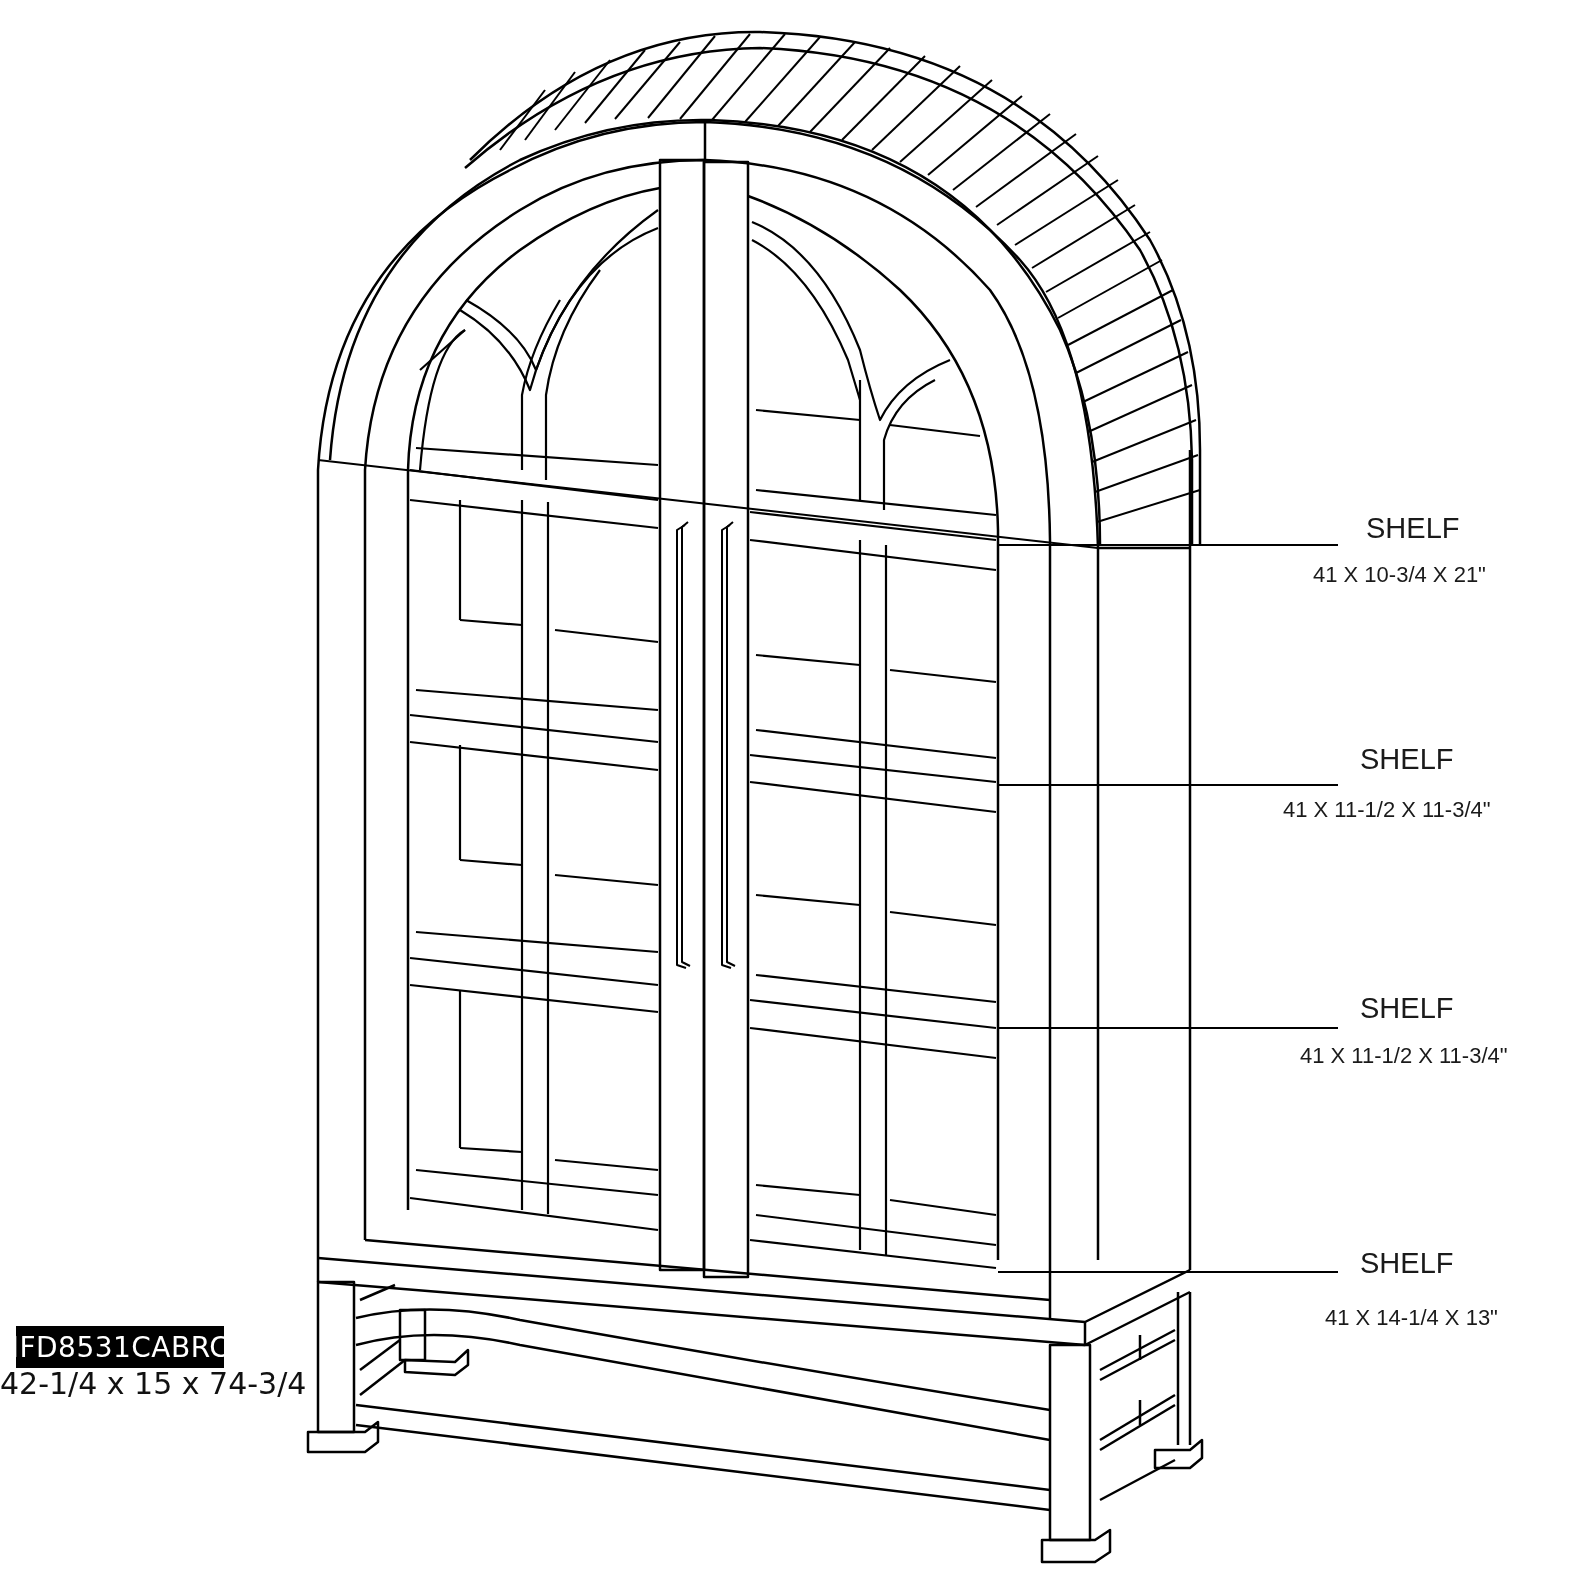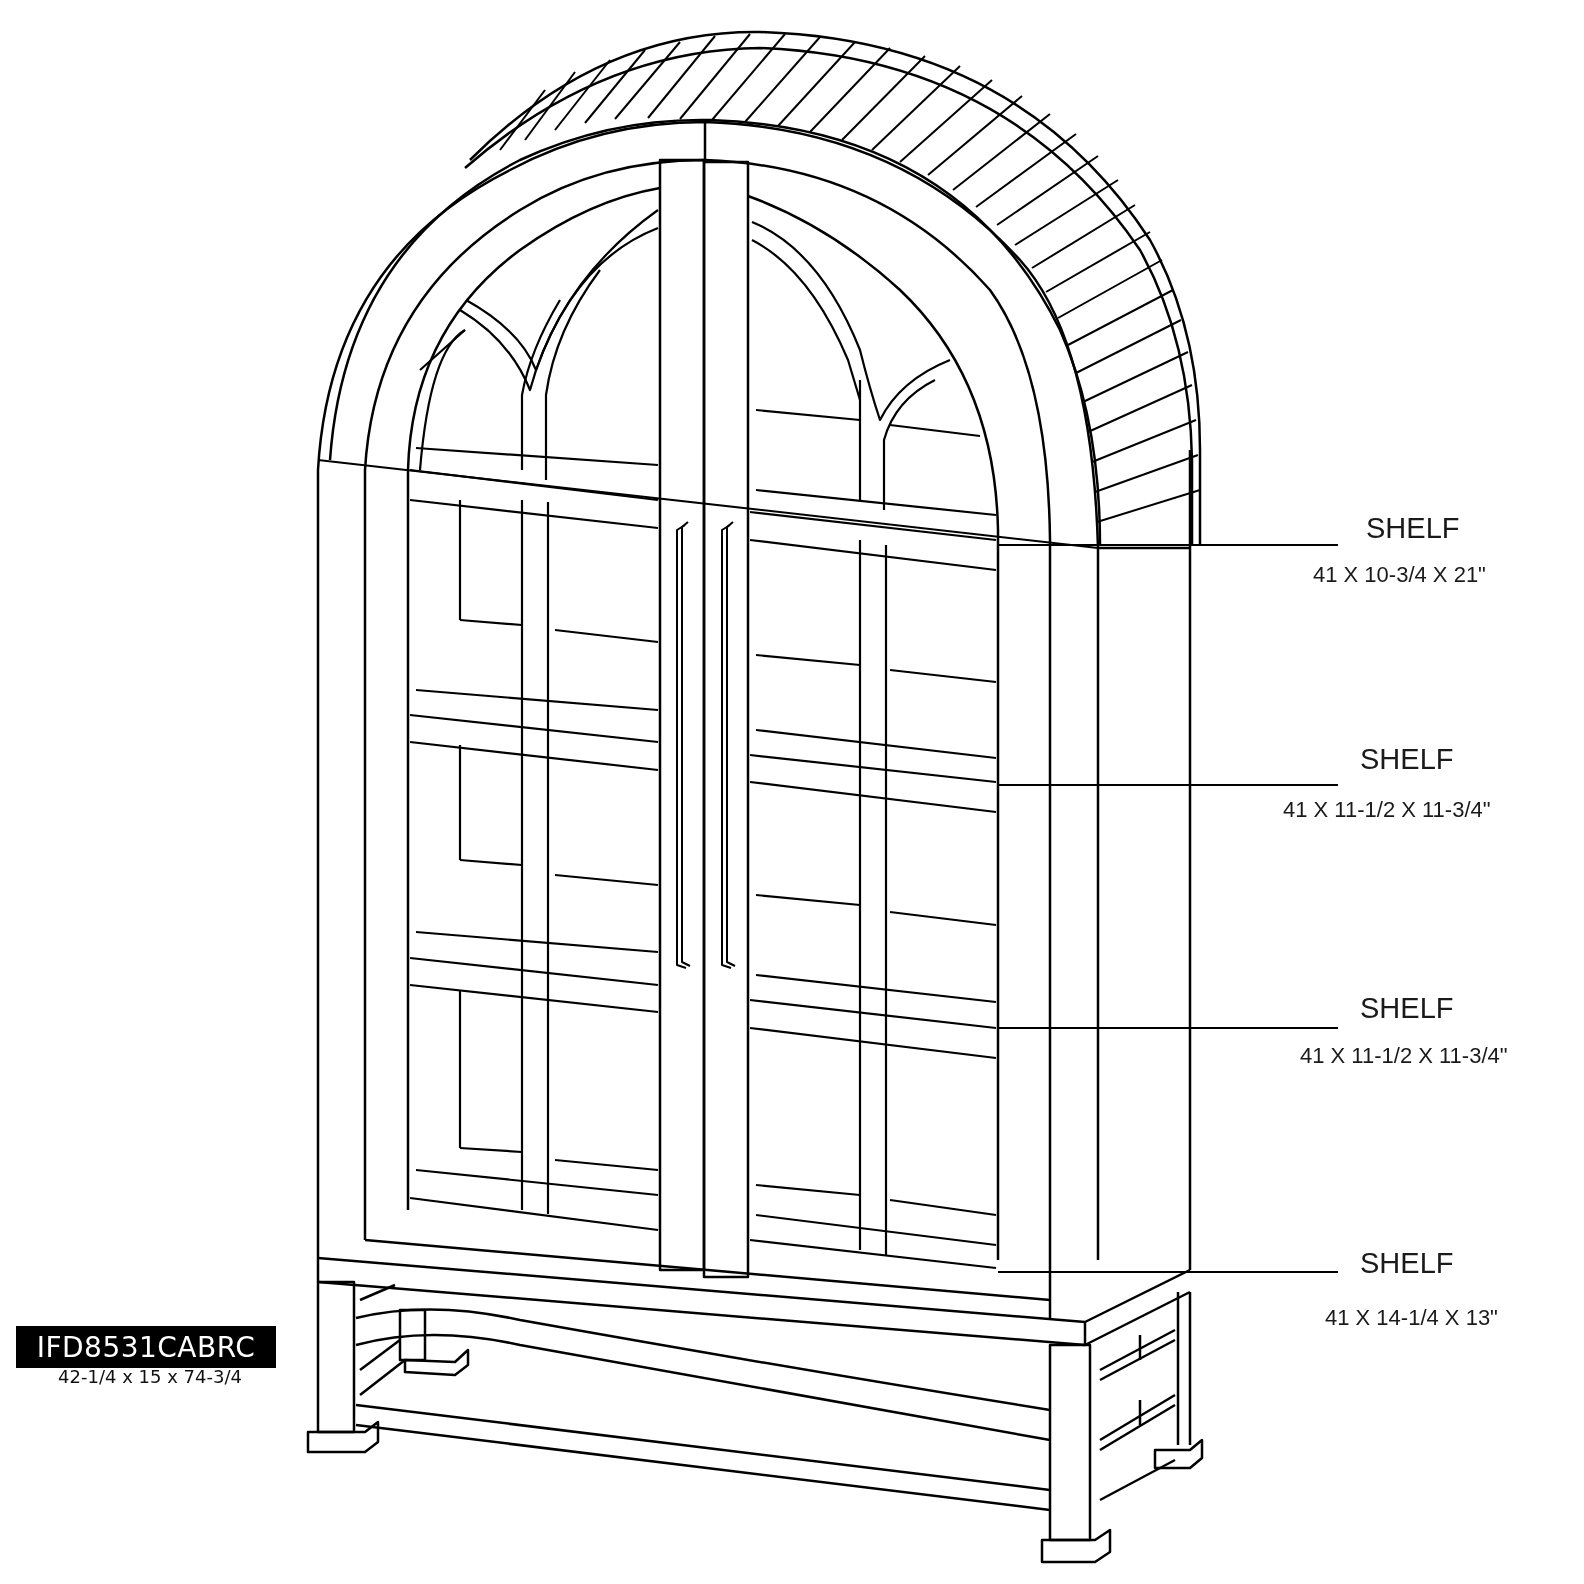"IFD8531CABRC" #product-code { width: 260px -> 208px }
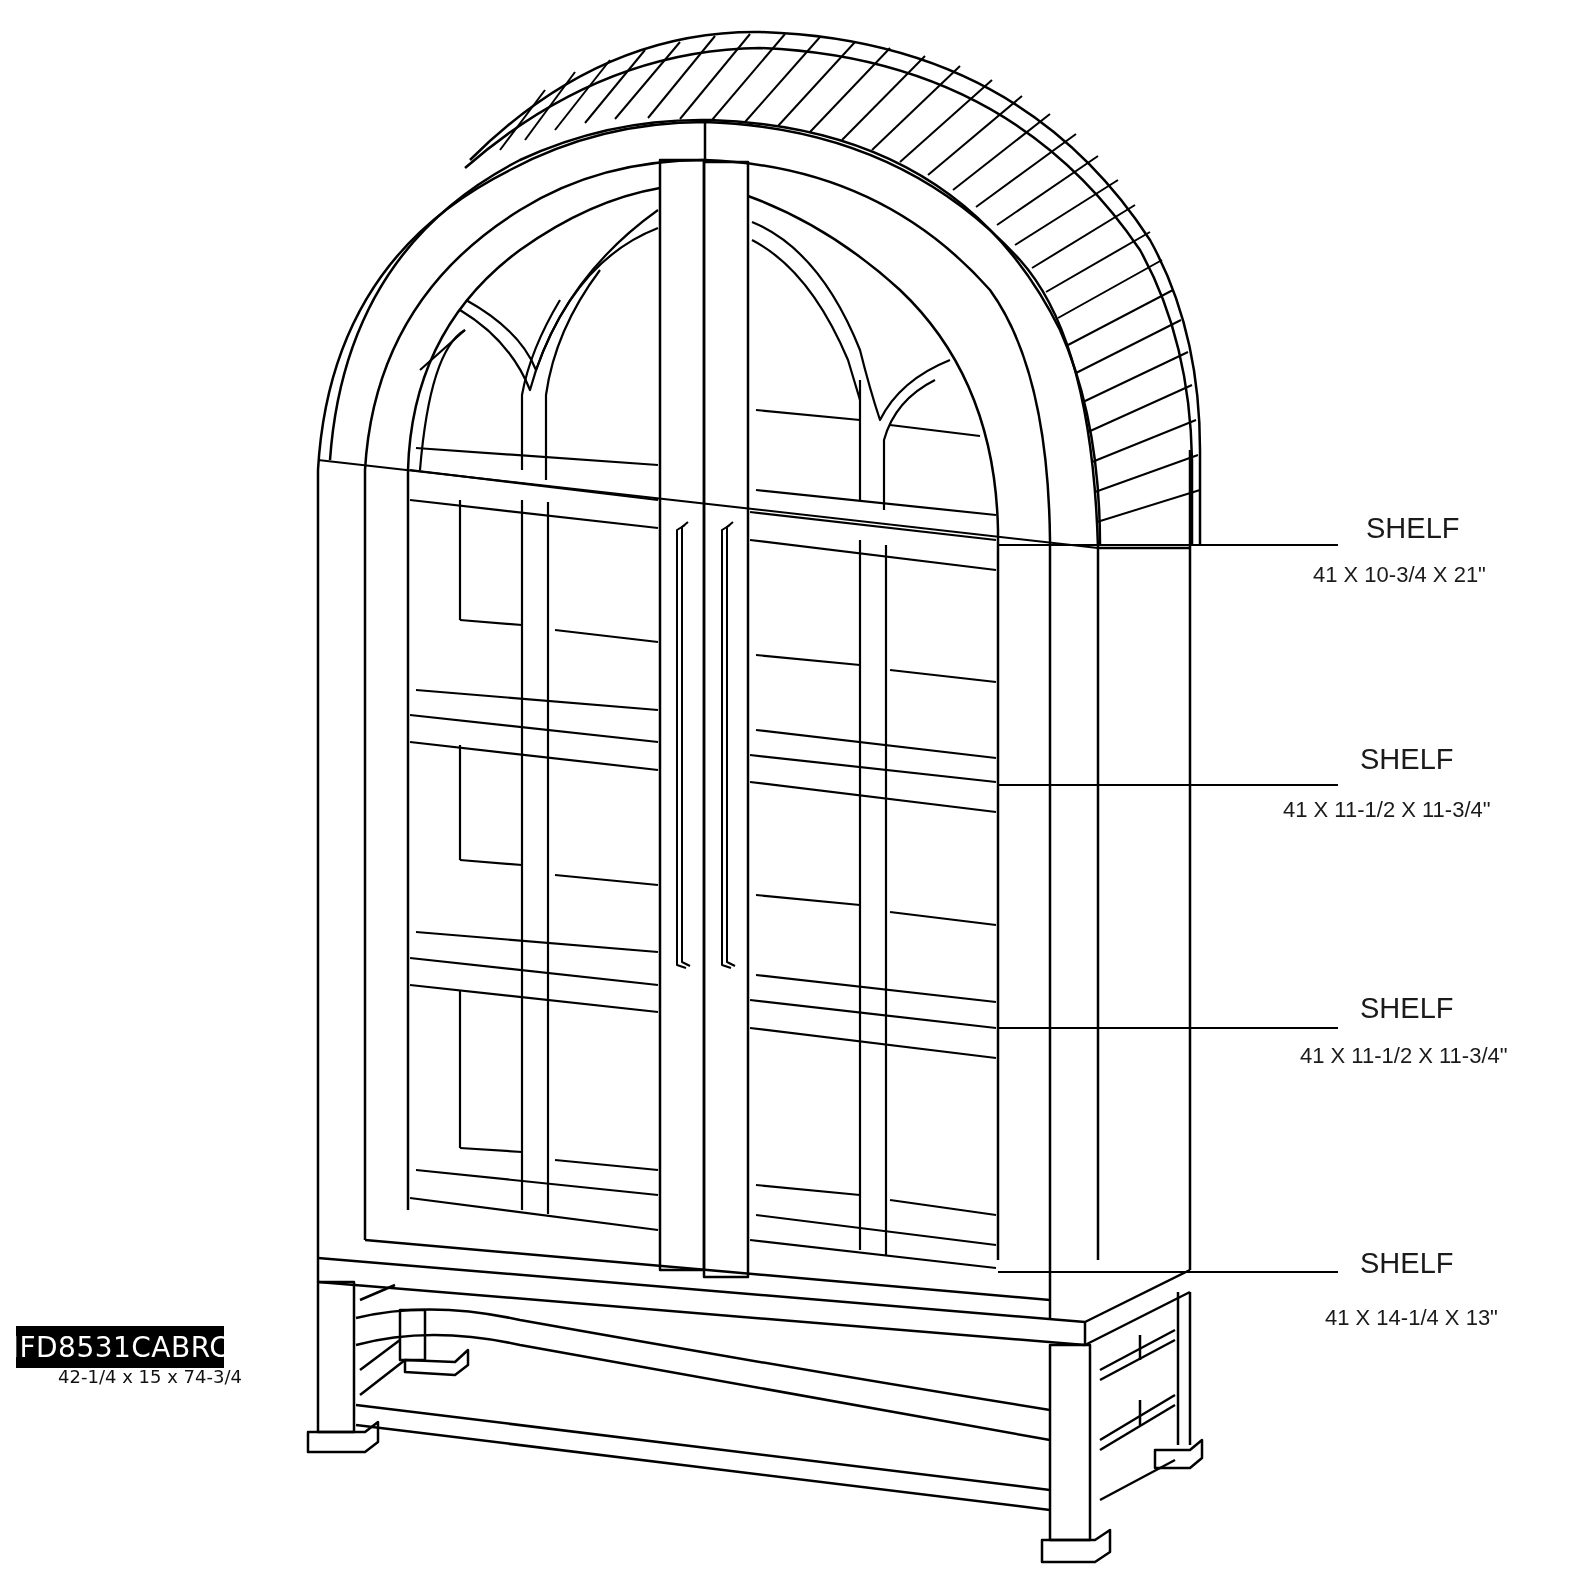"42-1/4 x 15 x 74-3/4" #product-dims { font-size: 18px -> 30px }
